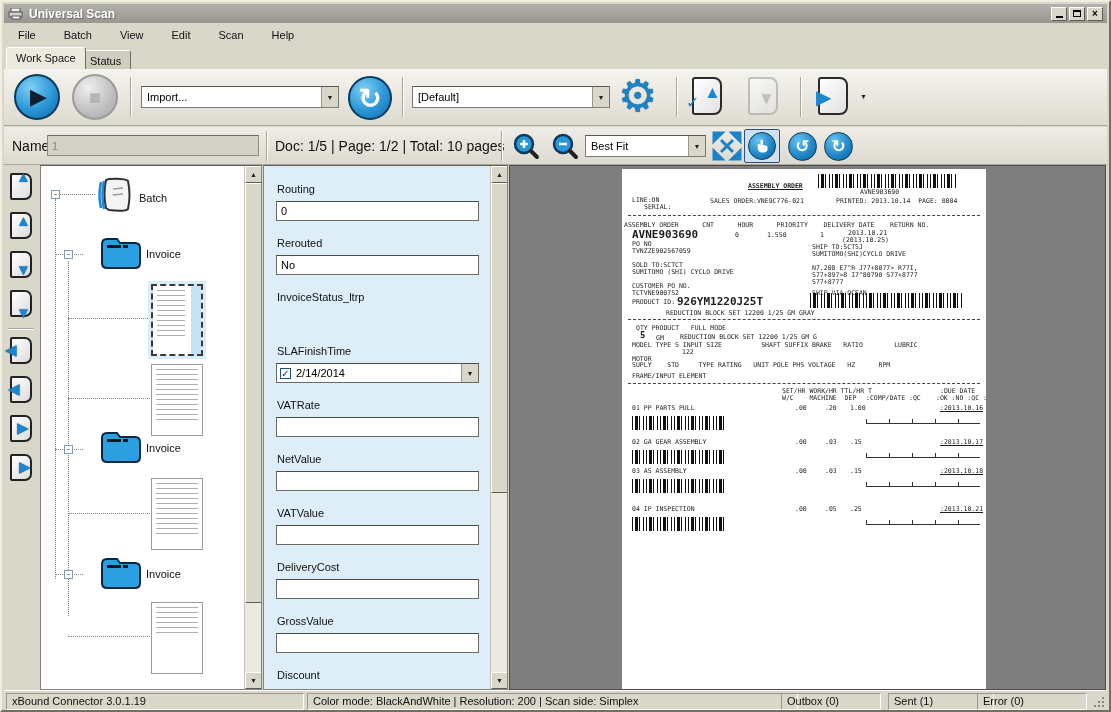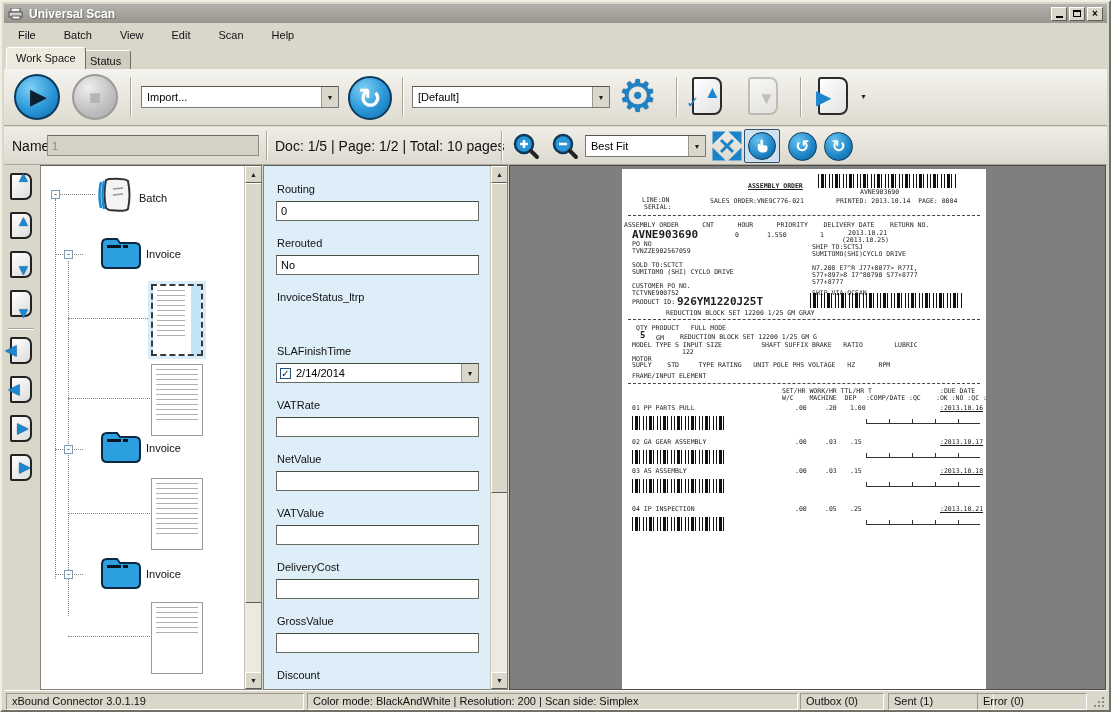"LINE:ON" span.abs { left: 20px -> 10px }
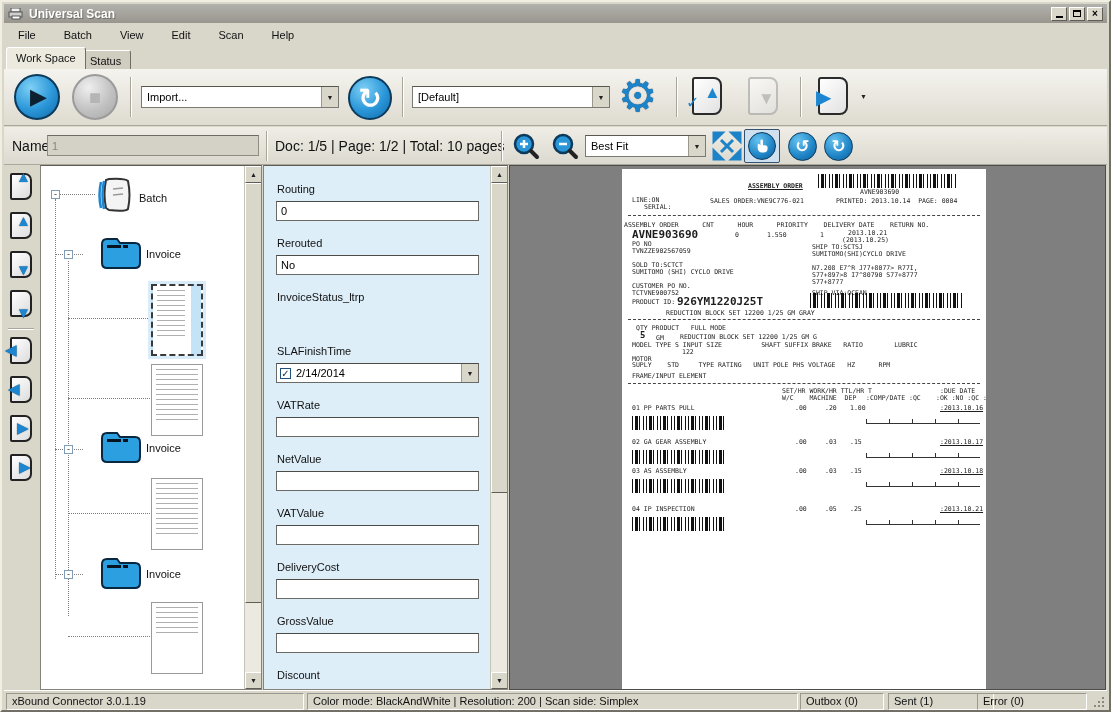"Outbox (0)" span.sb-panel { left: 796px -> 777px; width: 84px -> 100px }
